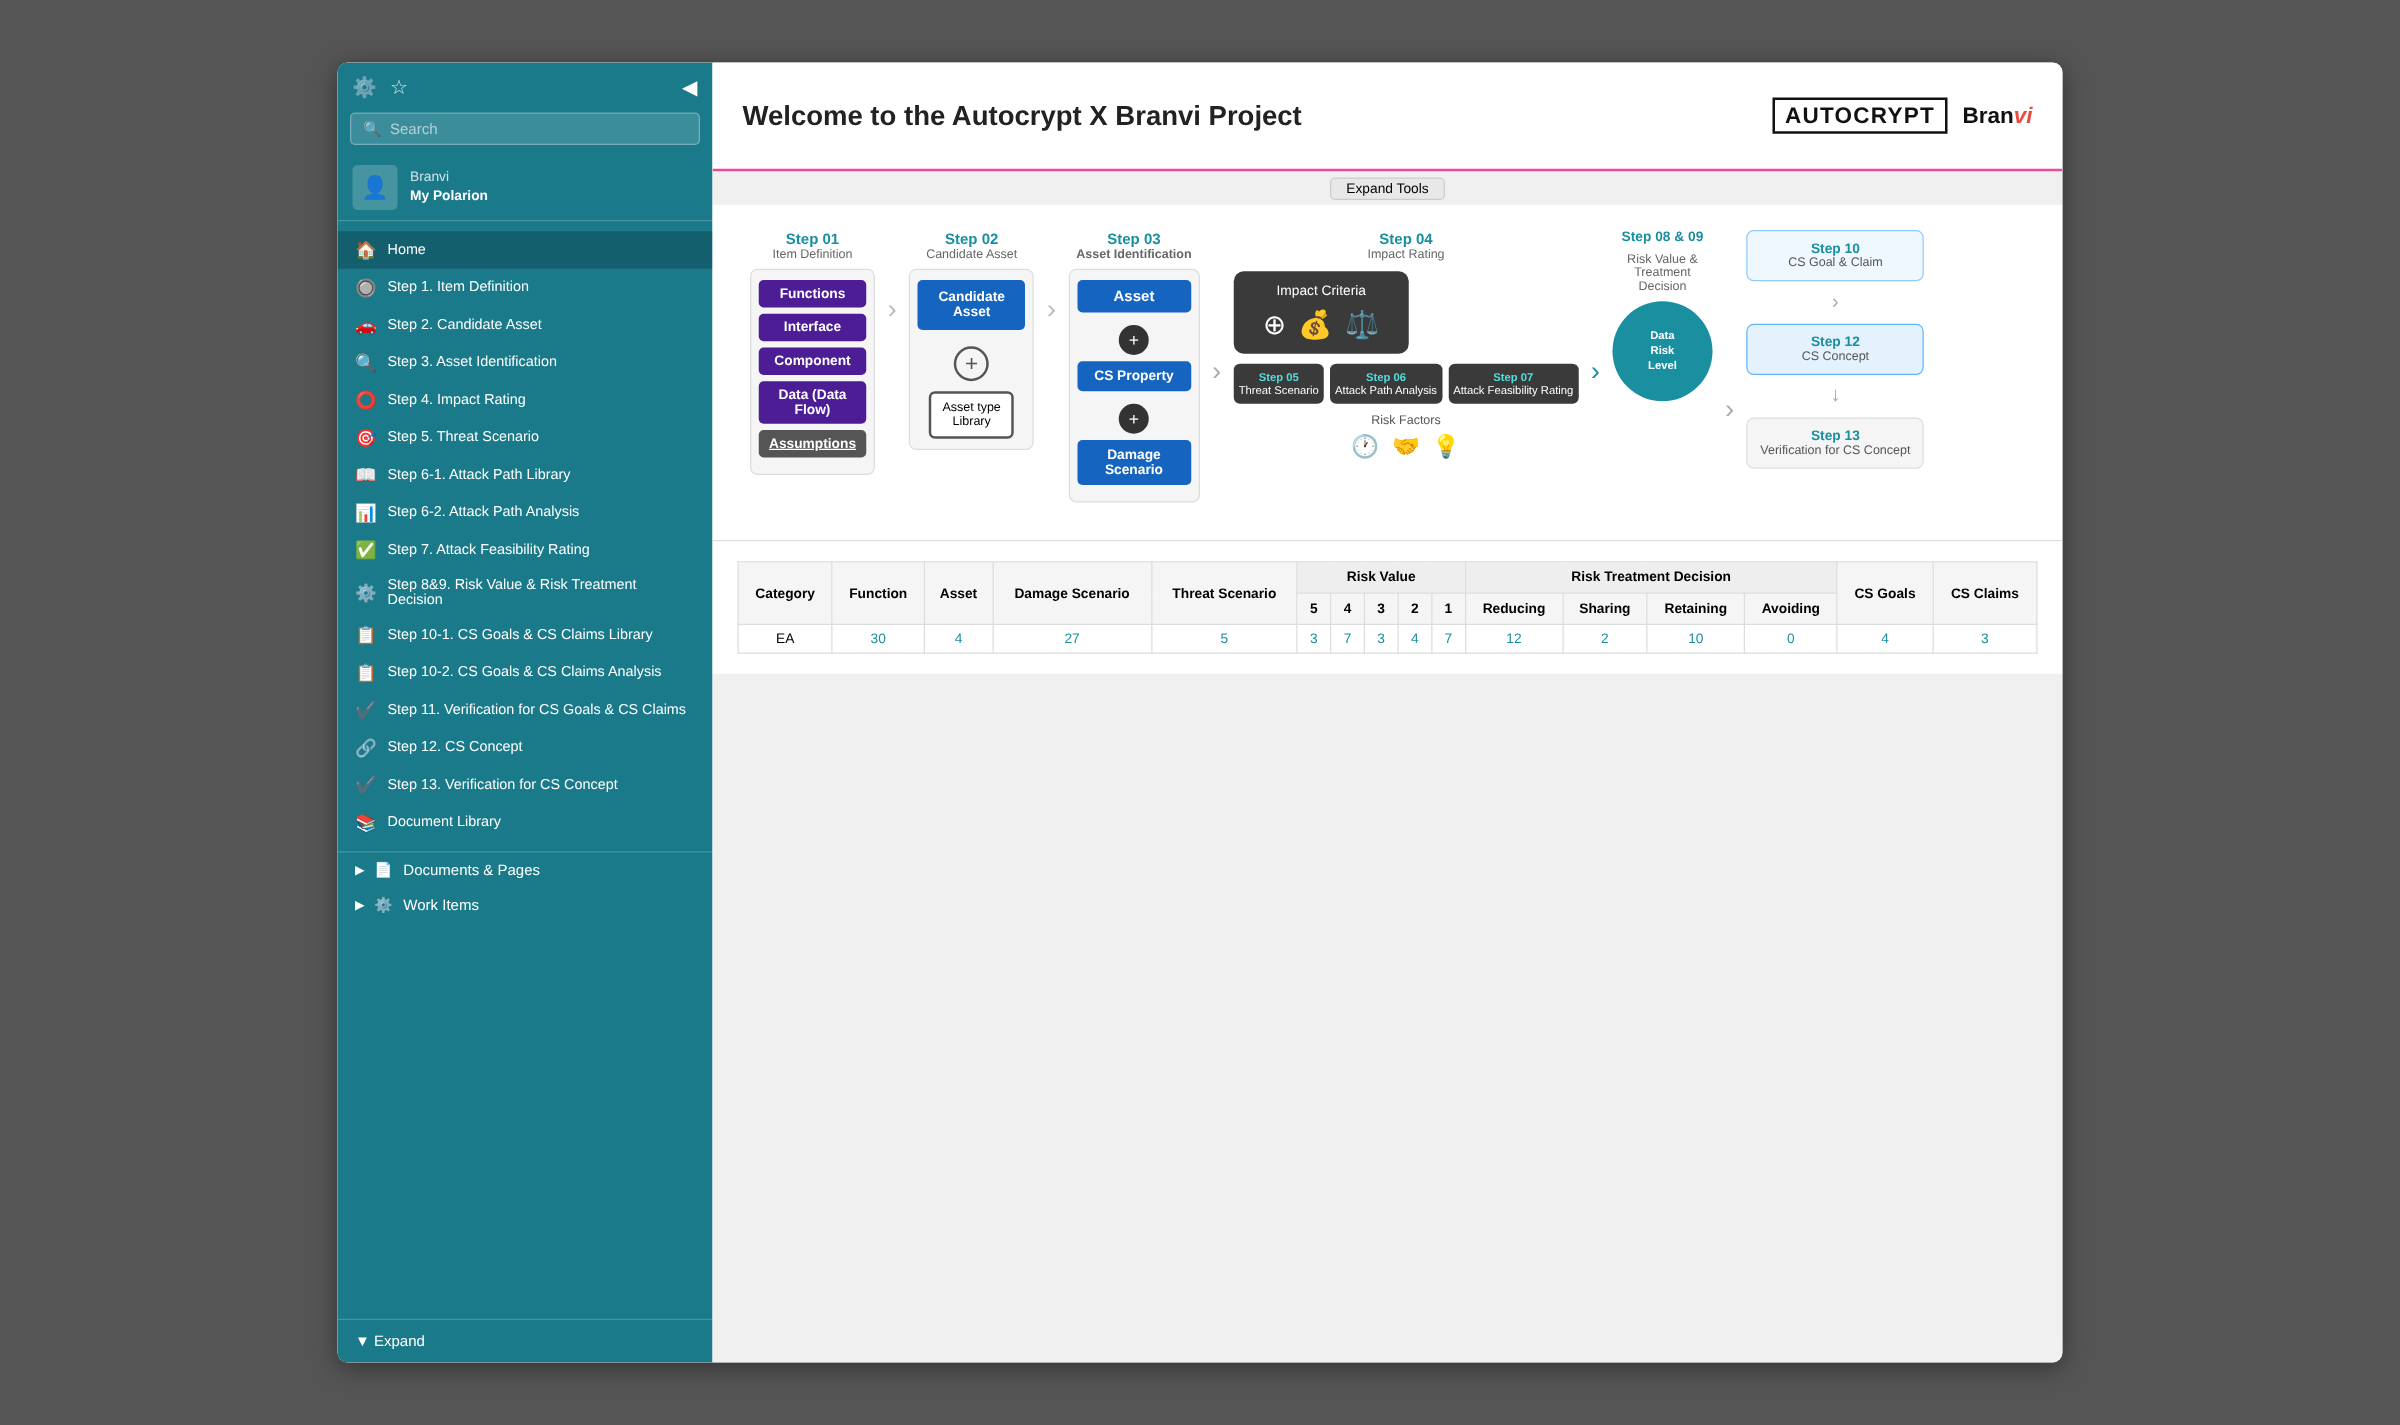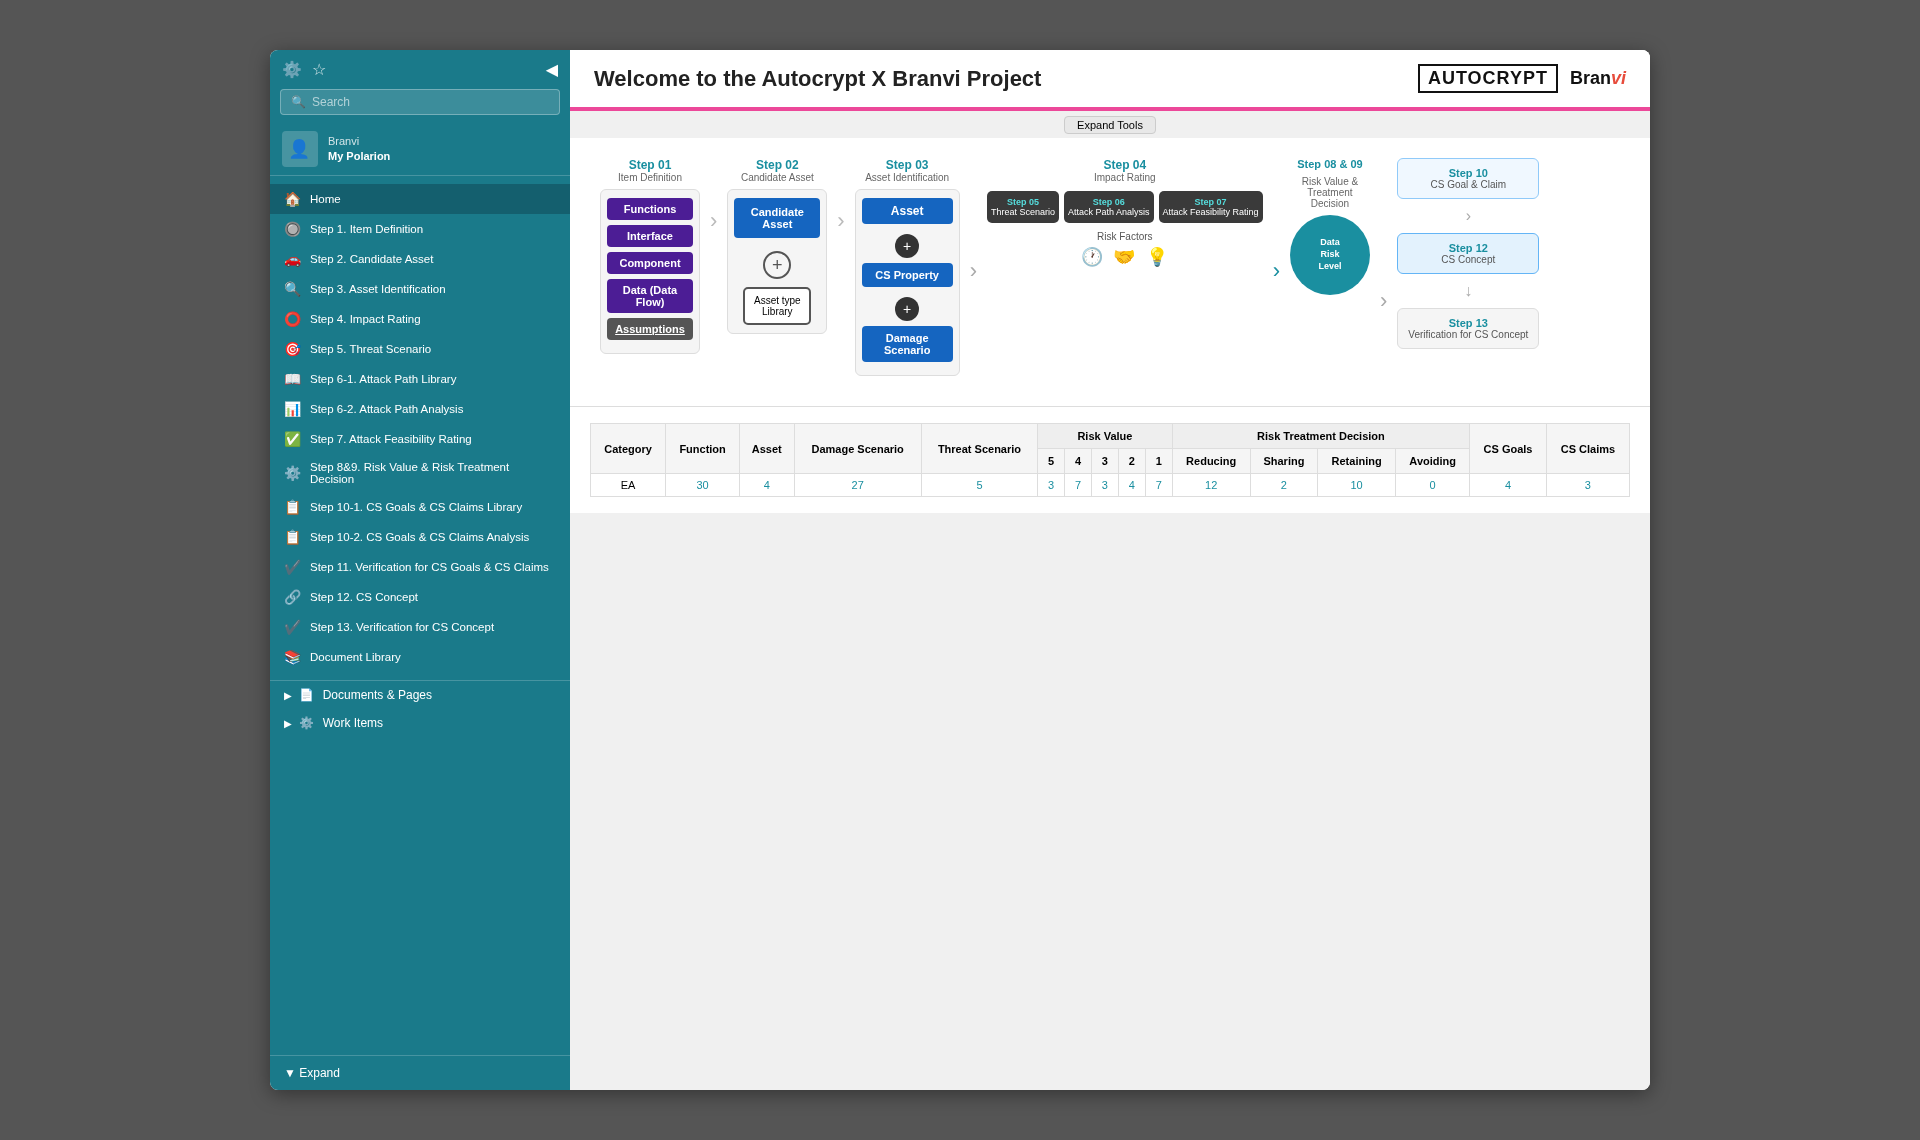"Welcome to the Autocrypt X" .main-header { border-bottom: 4px solid #ec4899 -> 2px solid #ec4899; padding: 14px 24px -> 28px 24px }
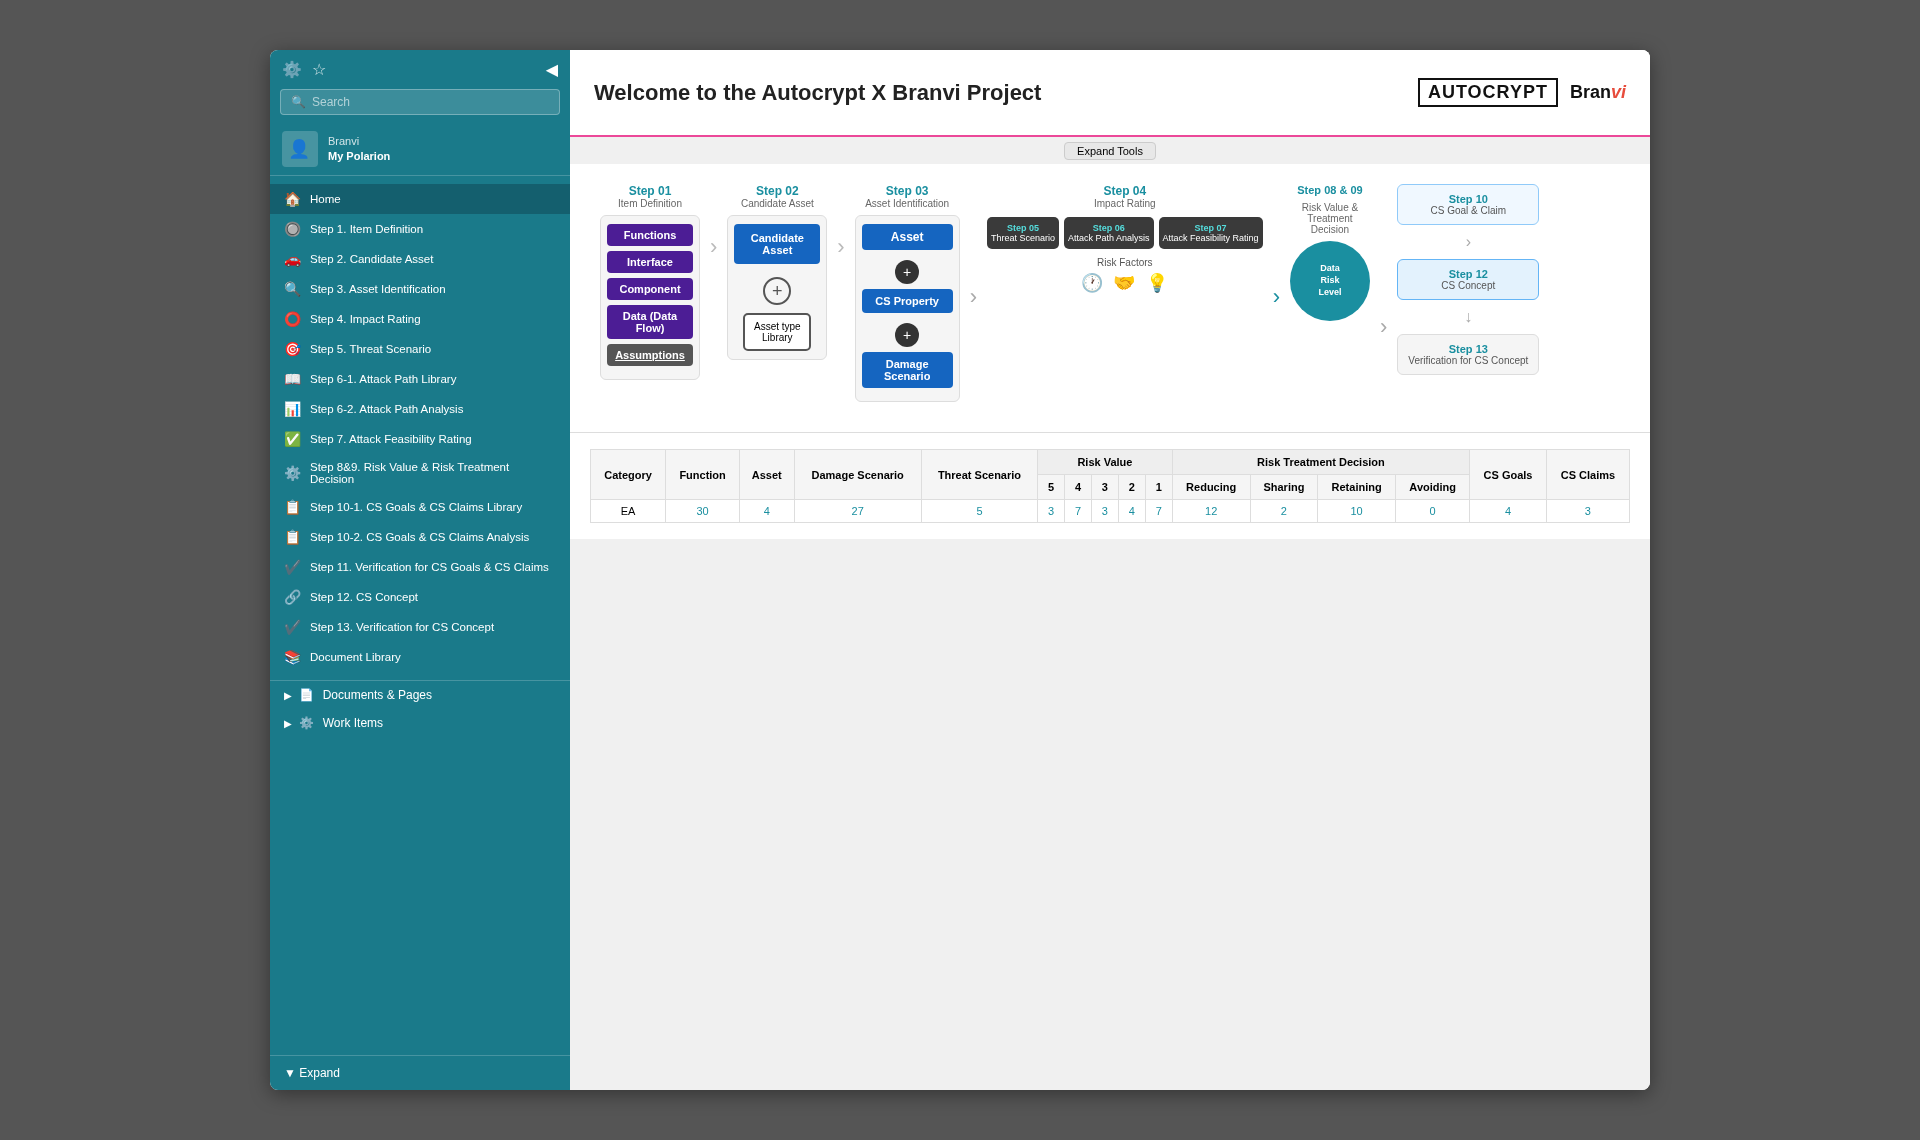"Asset Identification" div { font-weight: none -> bold }
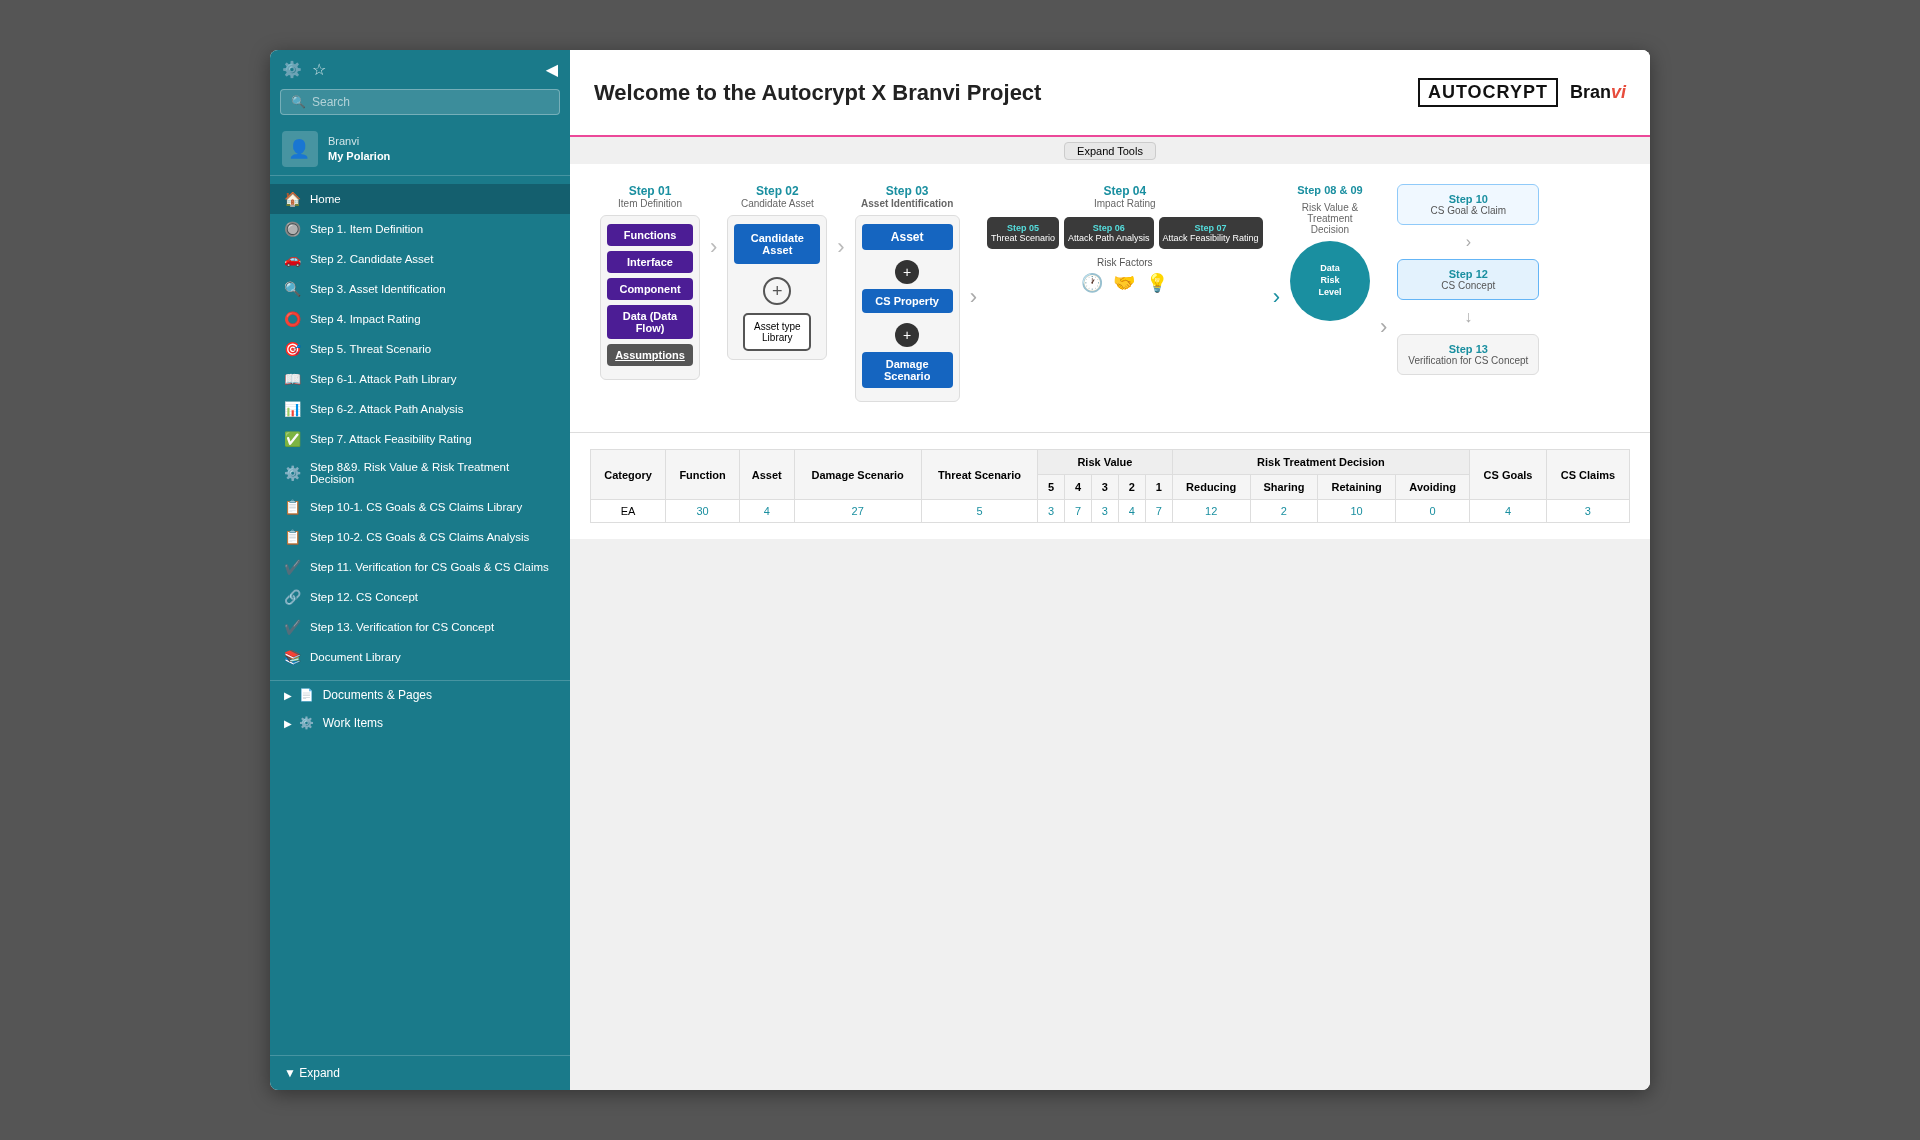"Impact Criteria" div { html: none -> <div> <div>Impact Criteria</div> <div> <span>⊕</span> <span>💰</span> <span>⚖️</span> </div> </div> }
